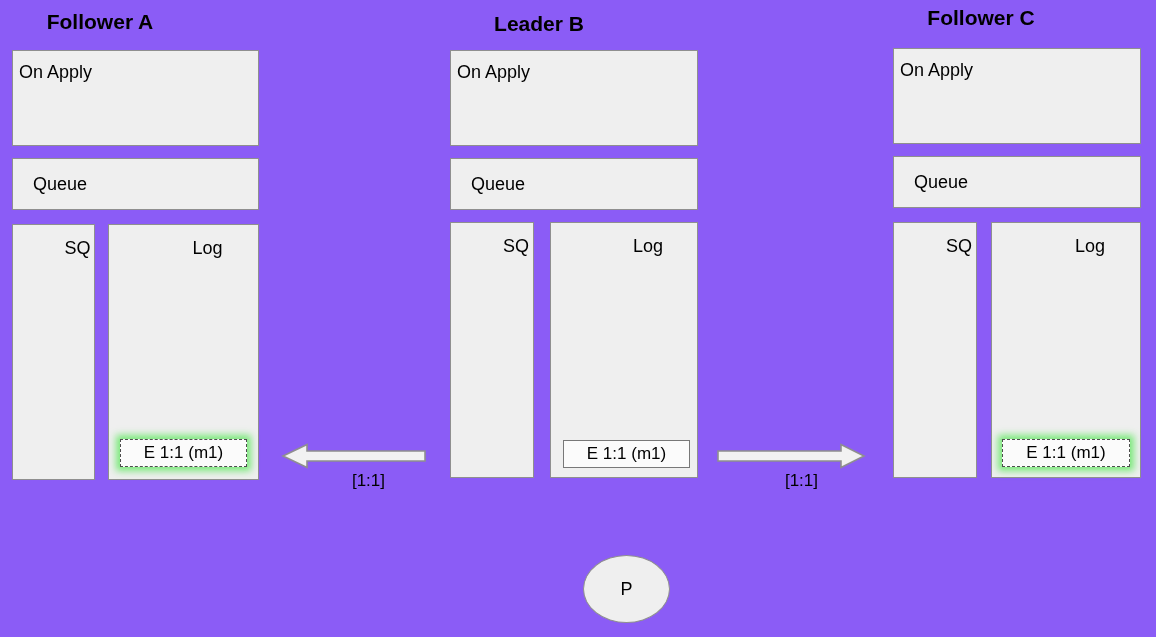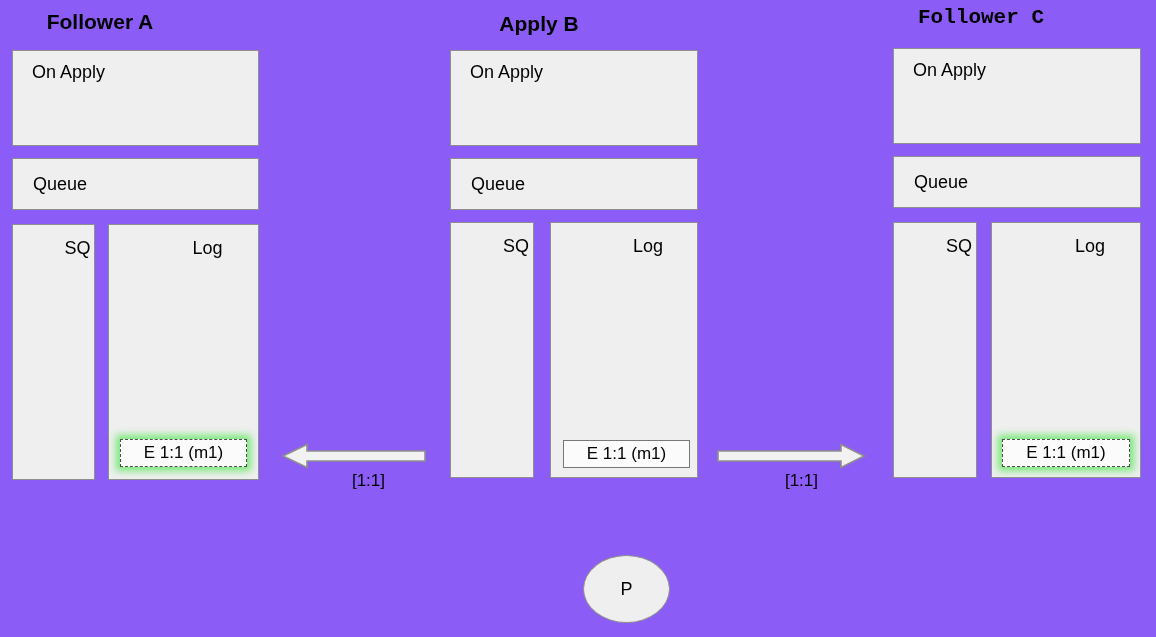"Apply B" div.abs { text: Apply -> Leader }
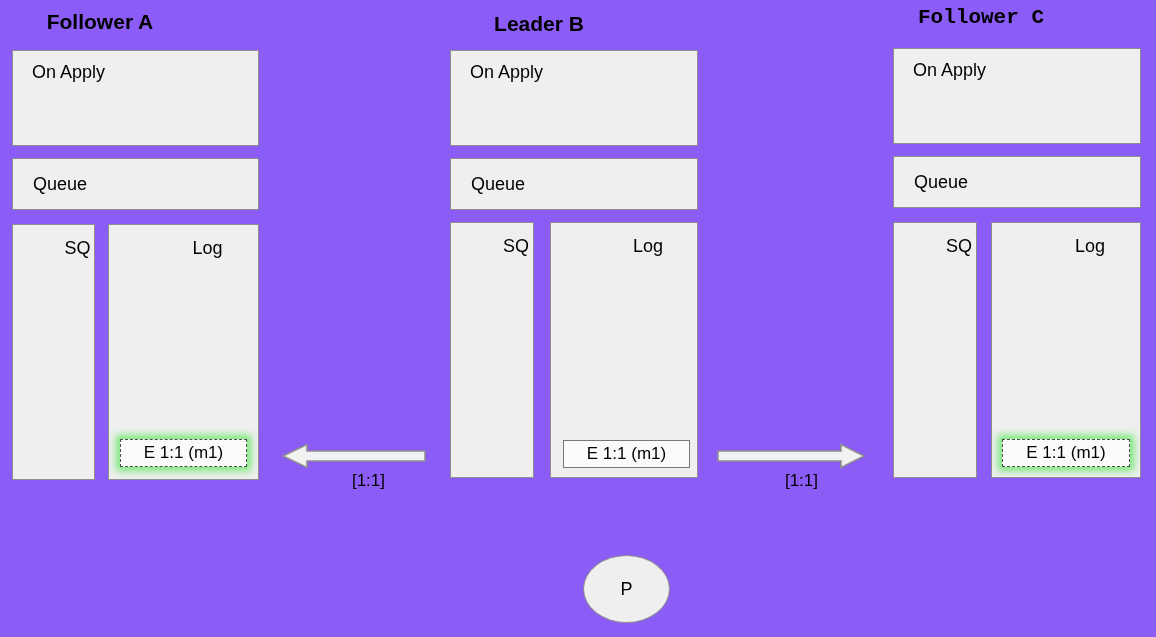"Follower C" div.abs { font-family: Liberation Mono, monospace -> none }
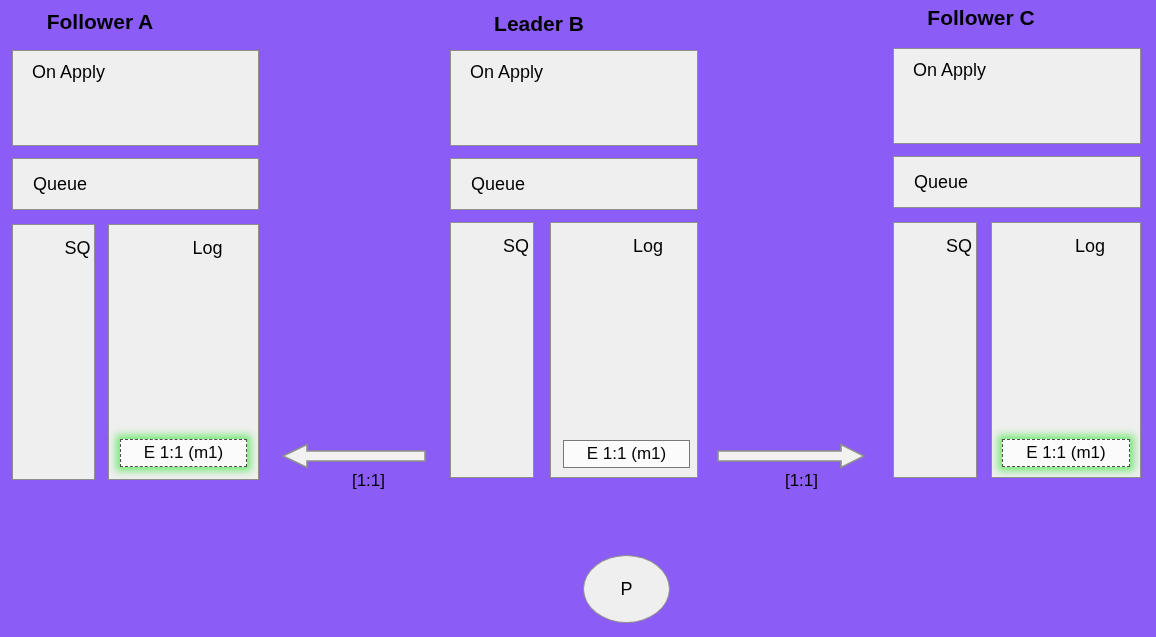"On Apply" .box.pad-topleft { padding: 11px 19px -> 11px 6px }
